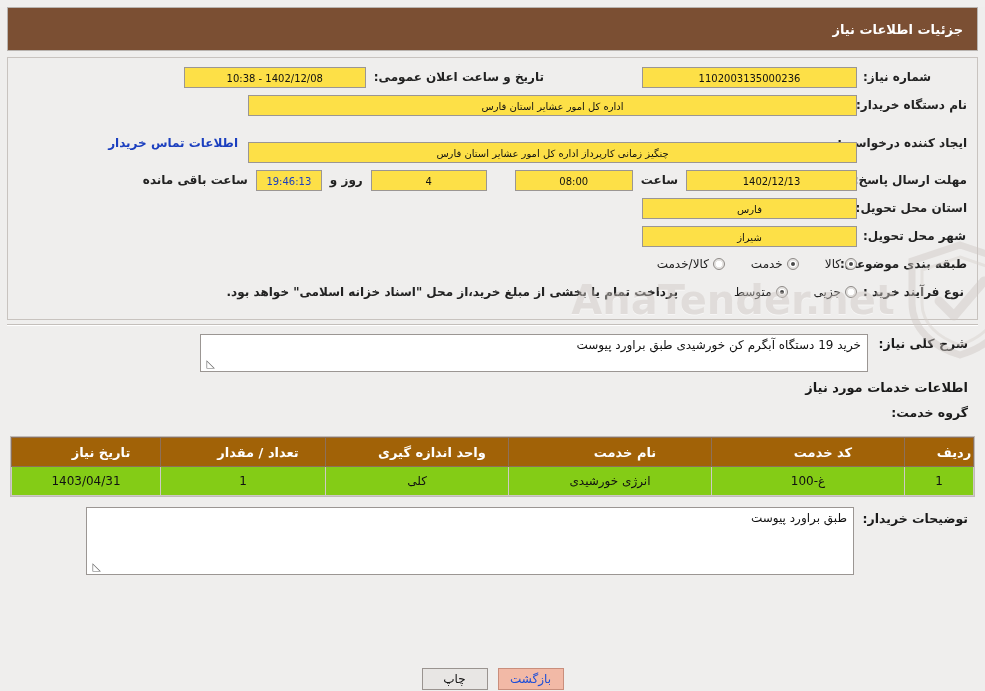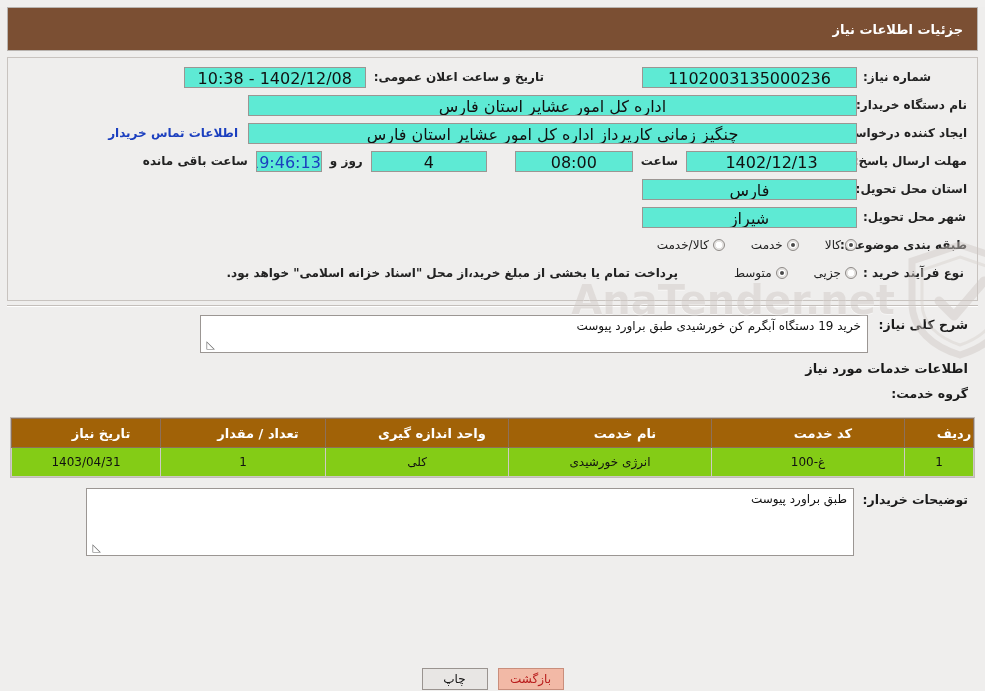"1402/12/08 - 10:38" .fld { background: #5eead4 -> #fde047; font-size: 16px -> 10px }
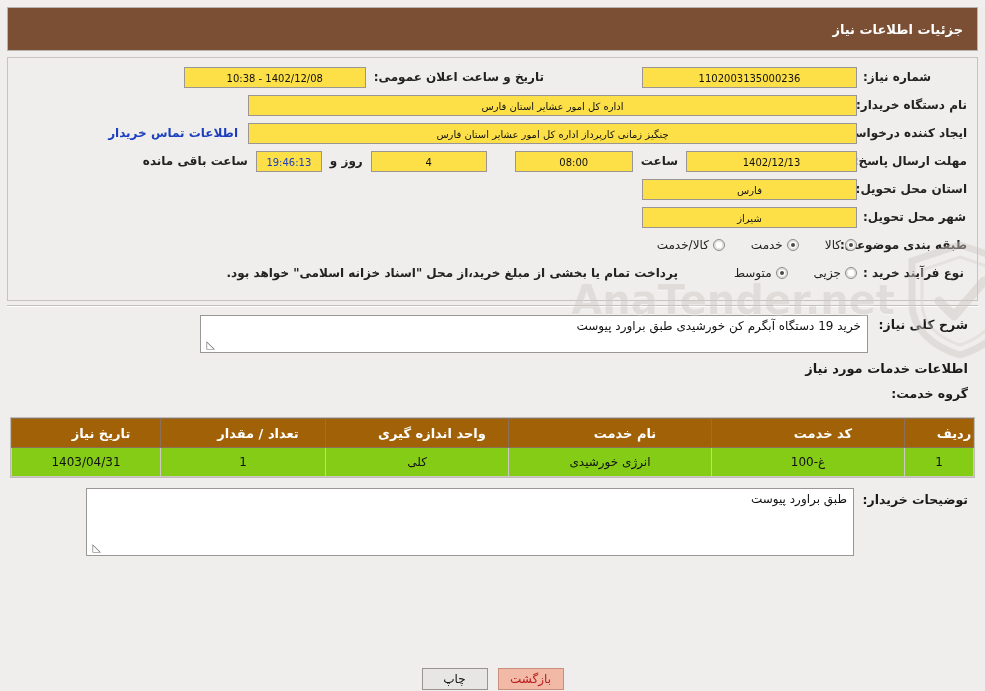"چنگیز زمانی کارپرداز اداره کل" div.fld { margin-top: none -> 20px }
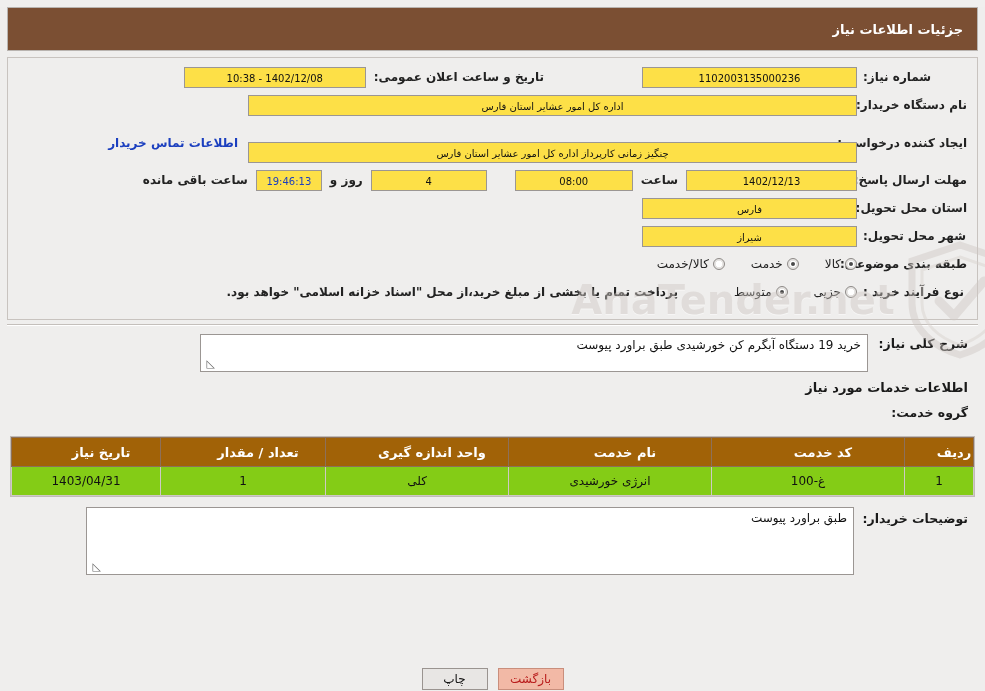"بازگشت" .btn.ret { color: #b91c1c -> #1d4ed8 }
